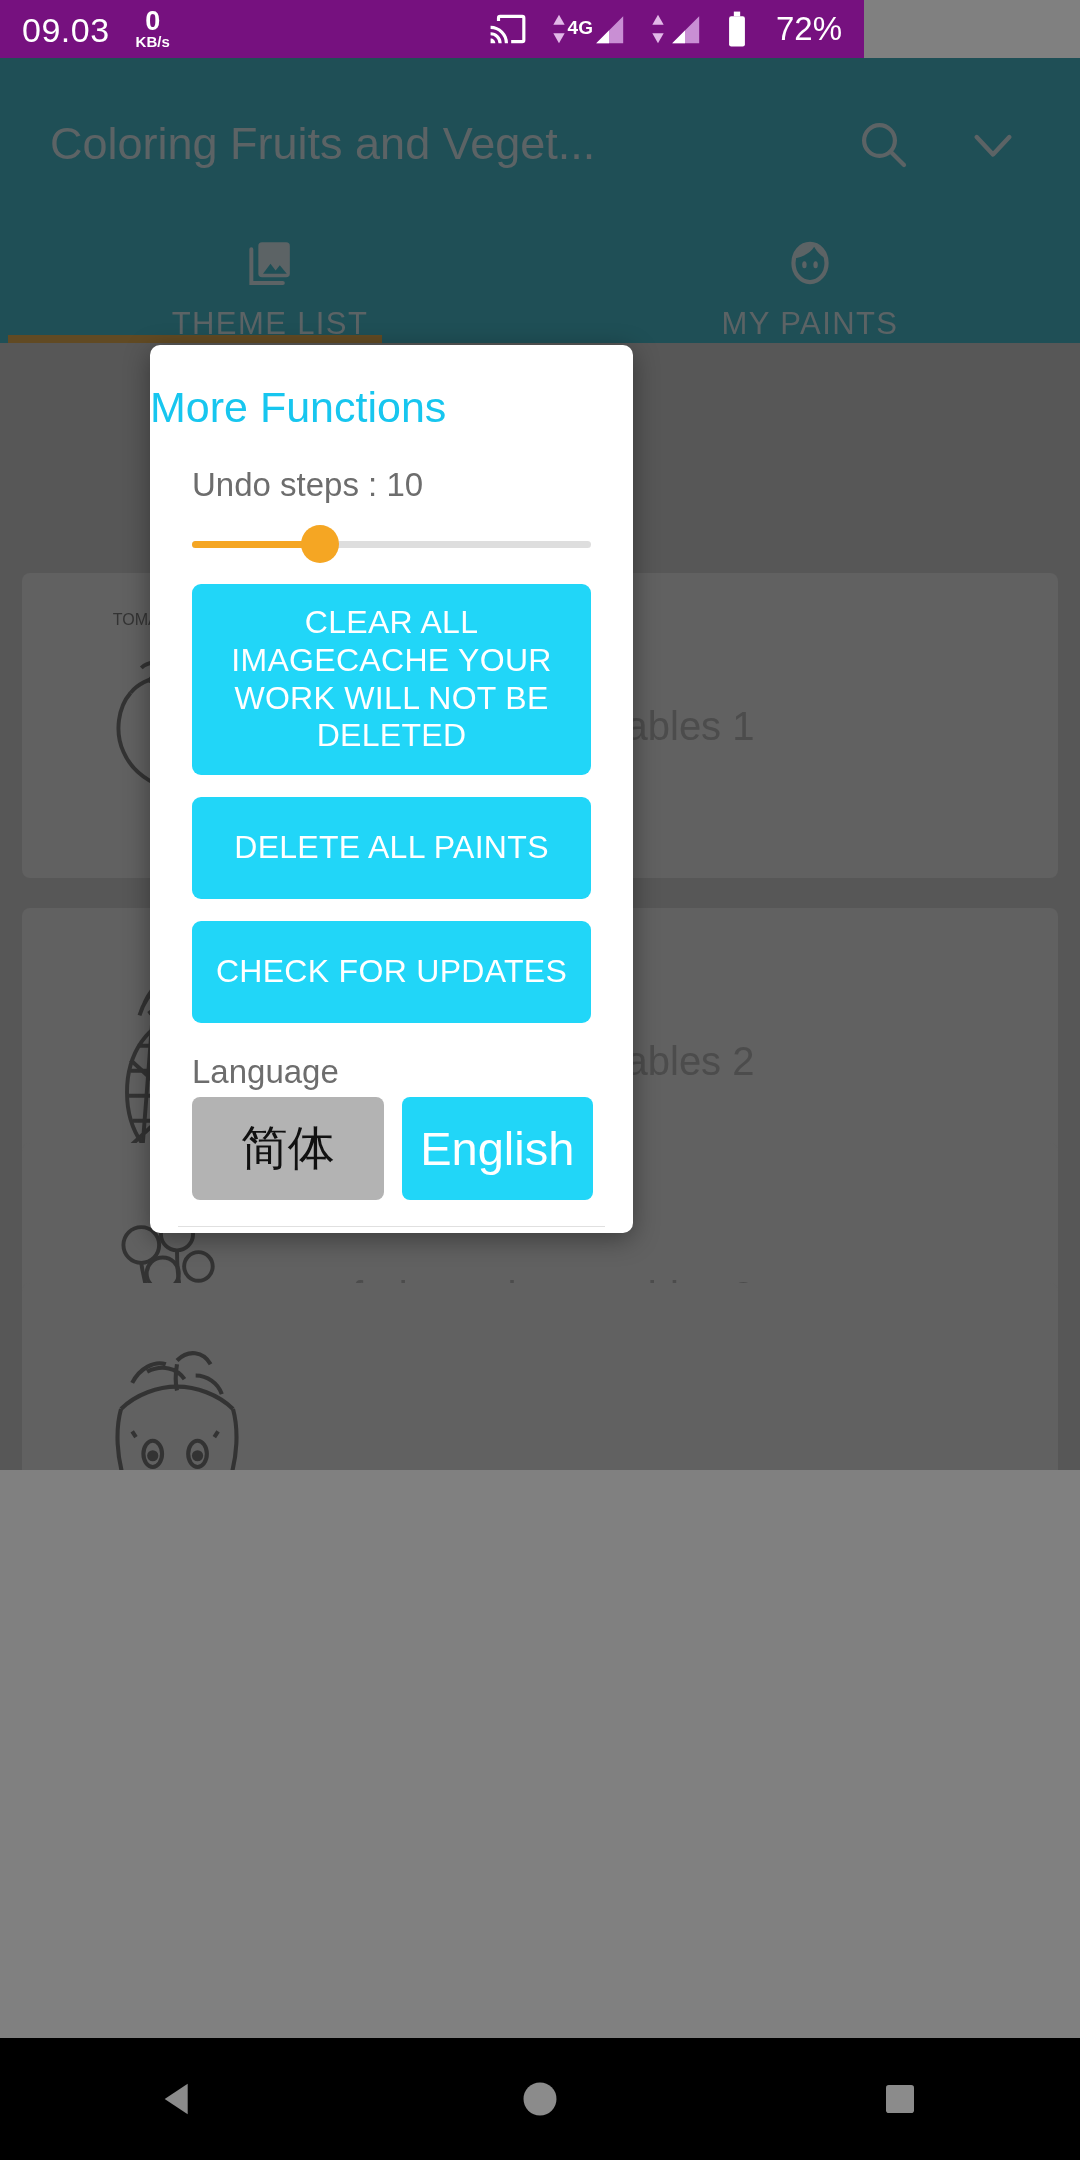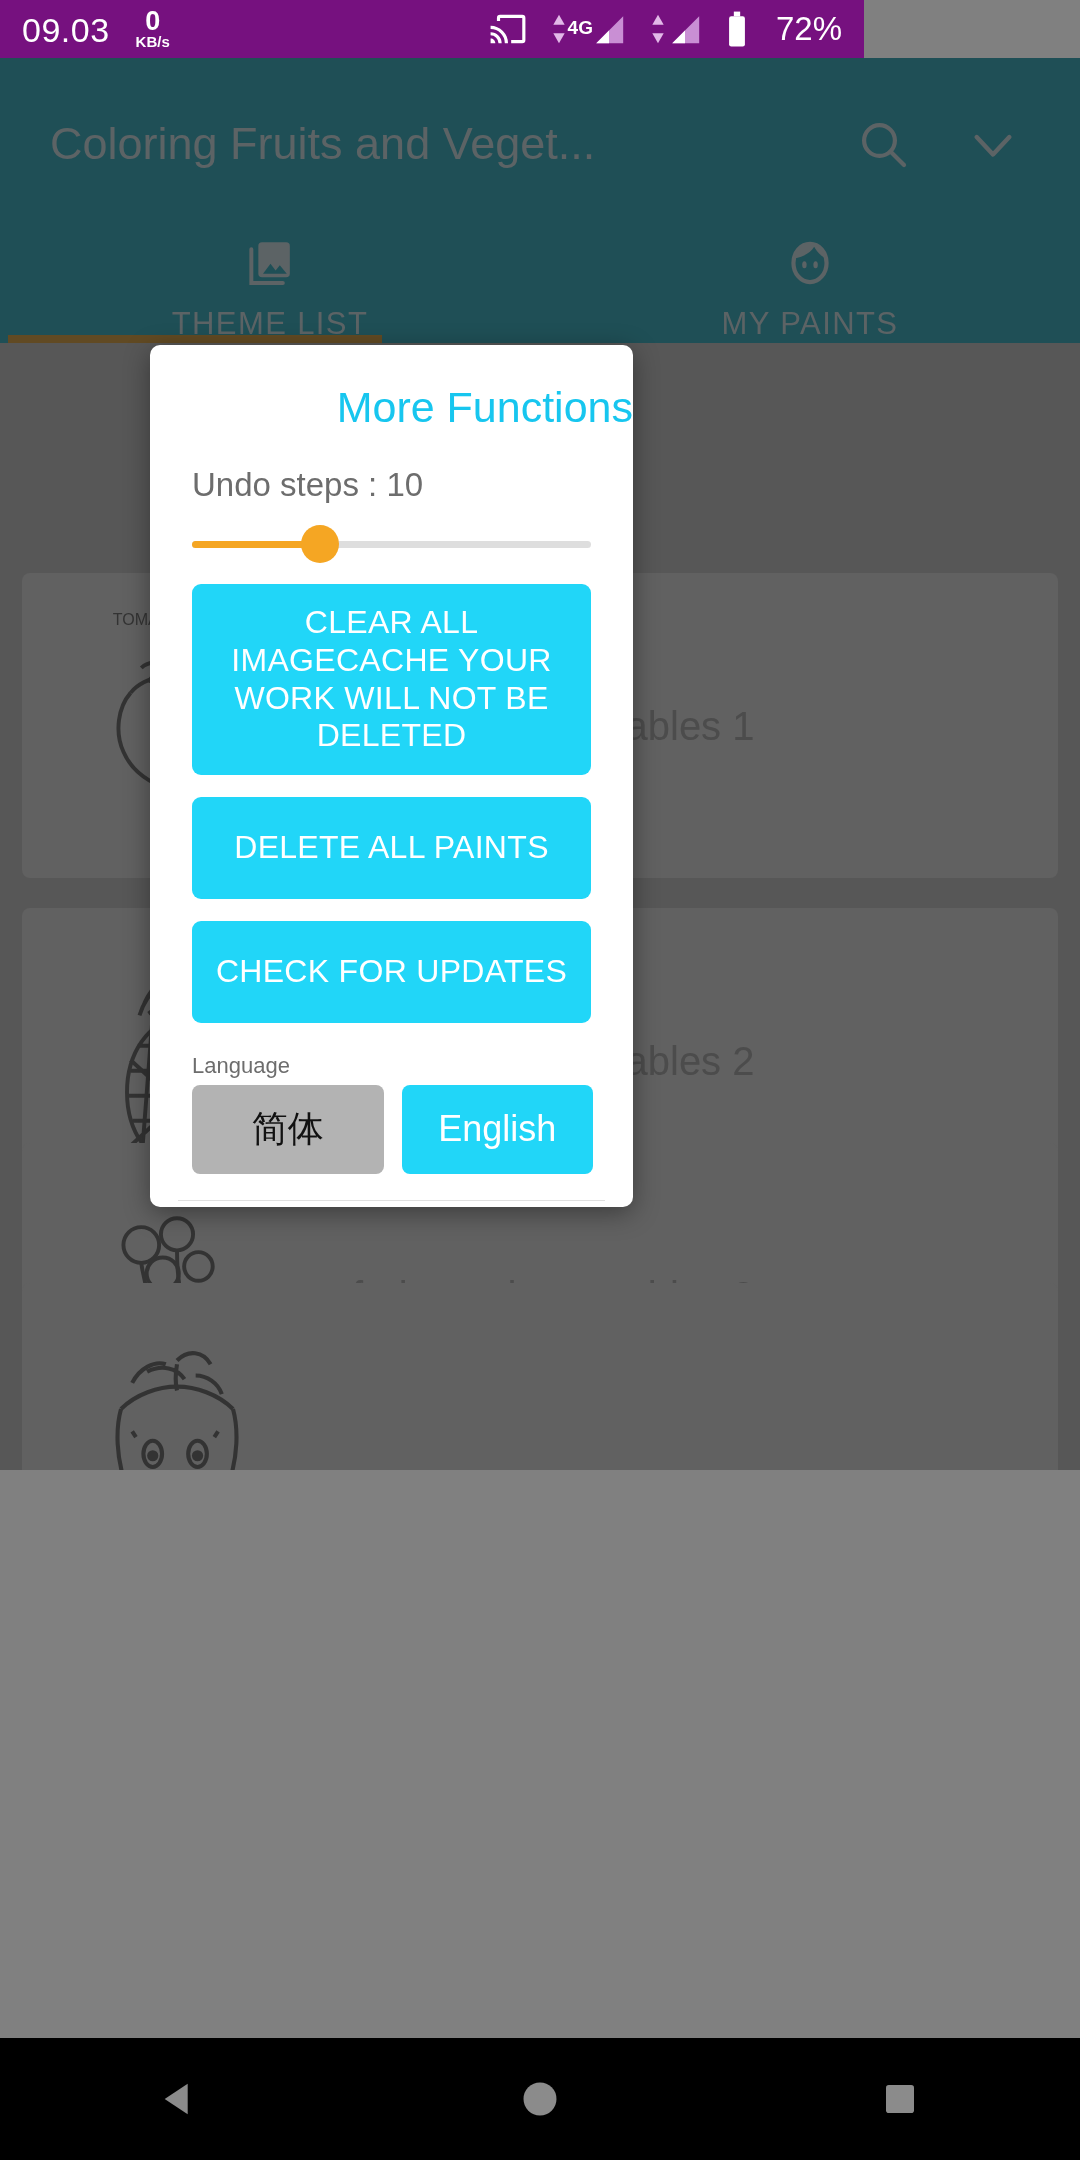"More Functions" #dialog-title { text-align: right -> left }
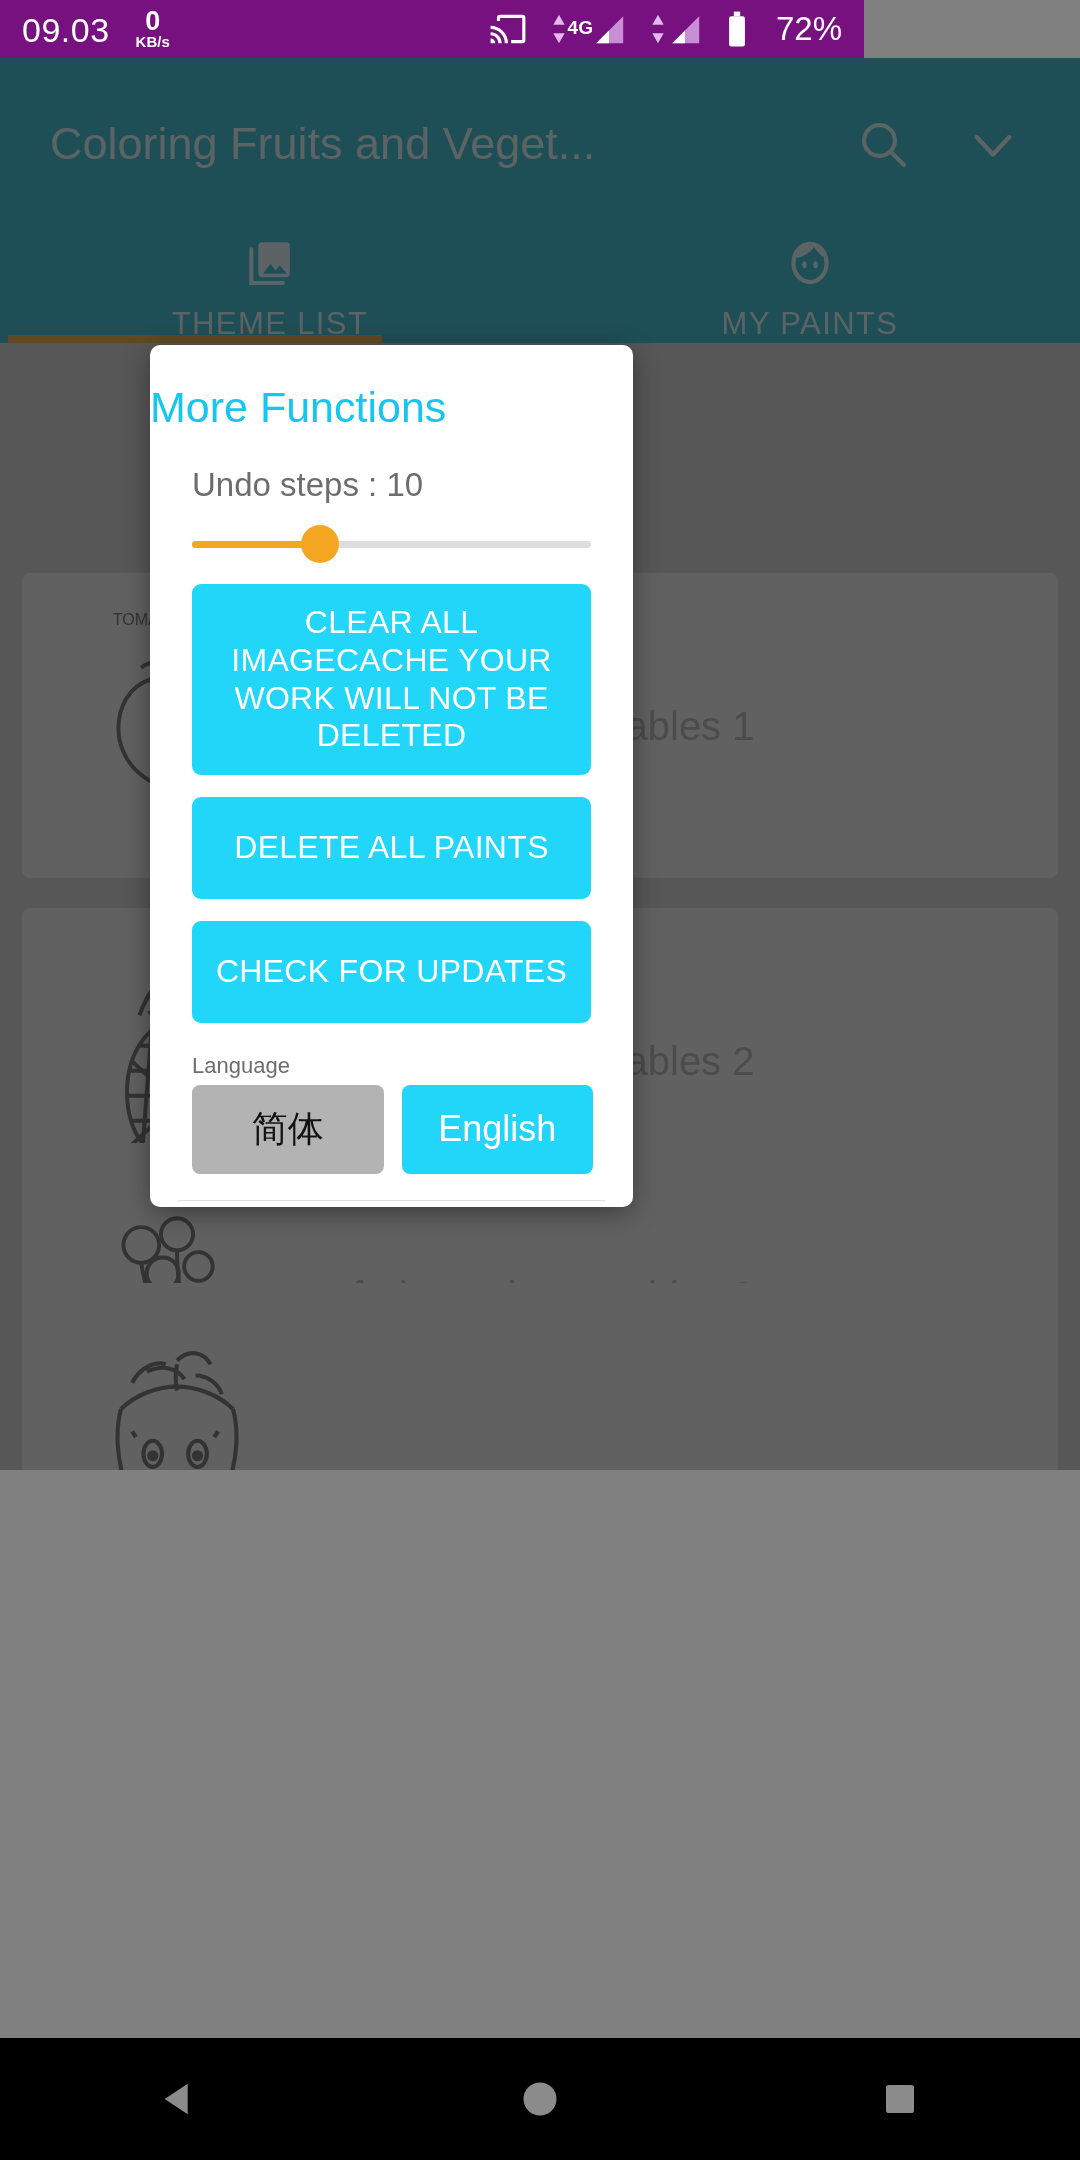"Language" #language-label { font-size: 22px -> 33px }
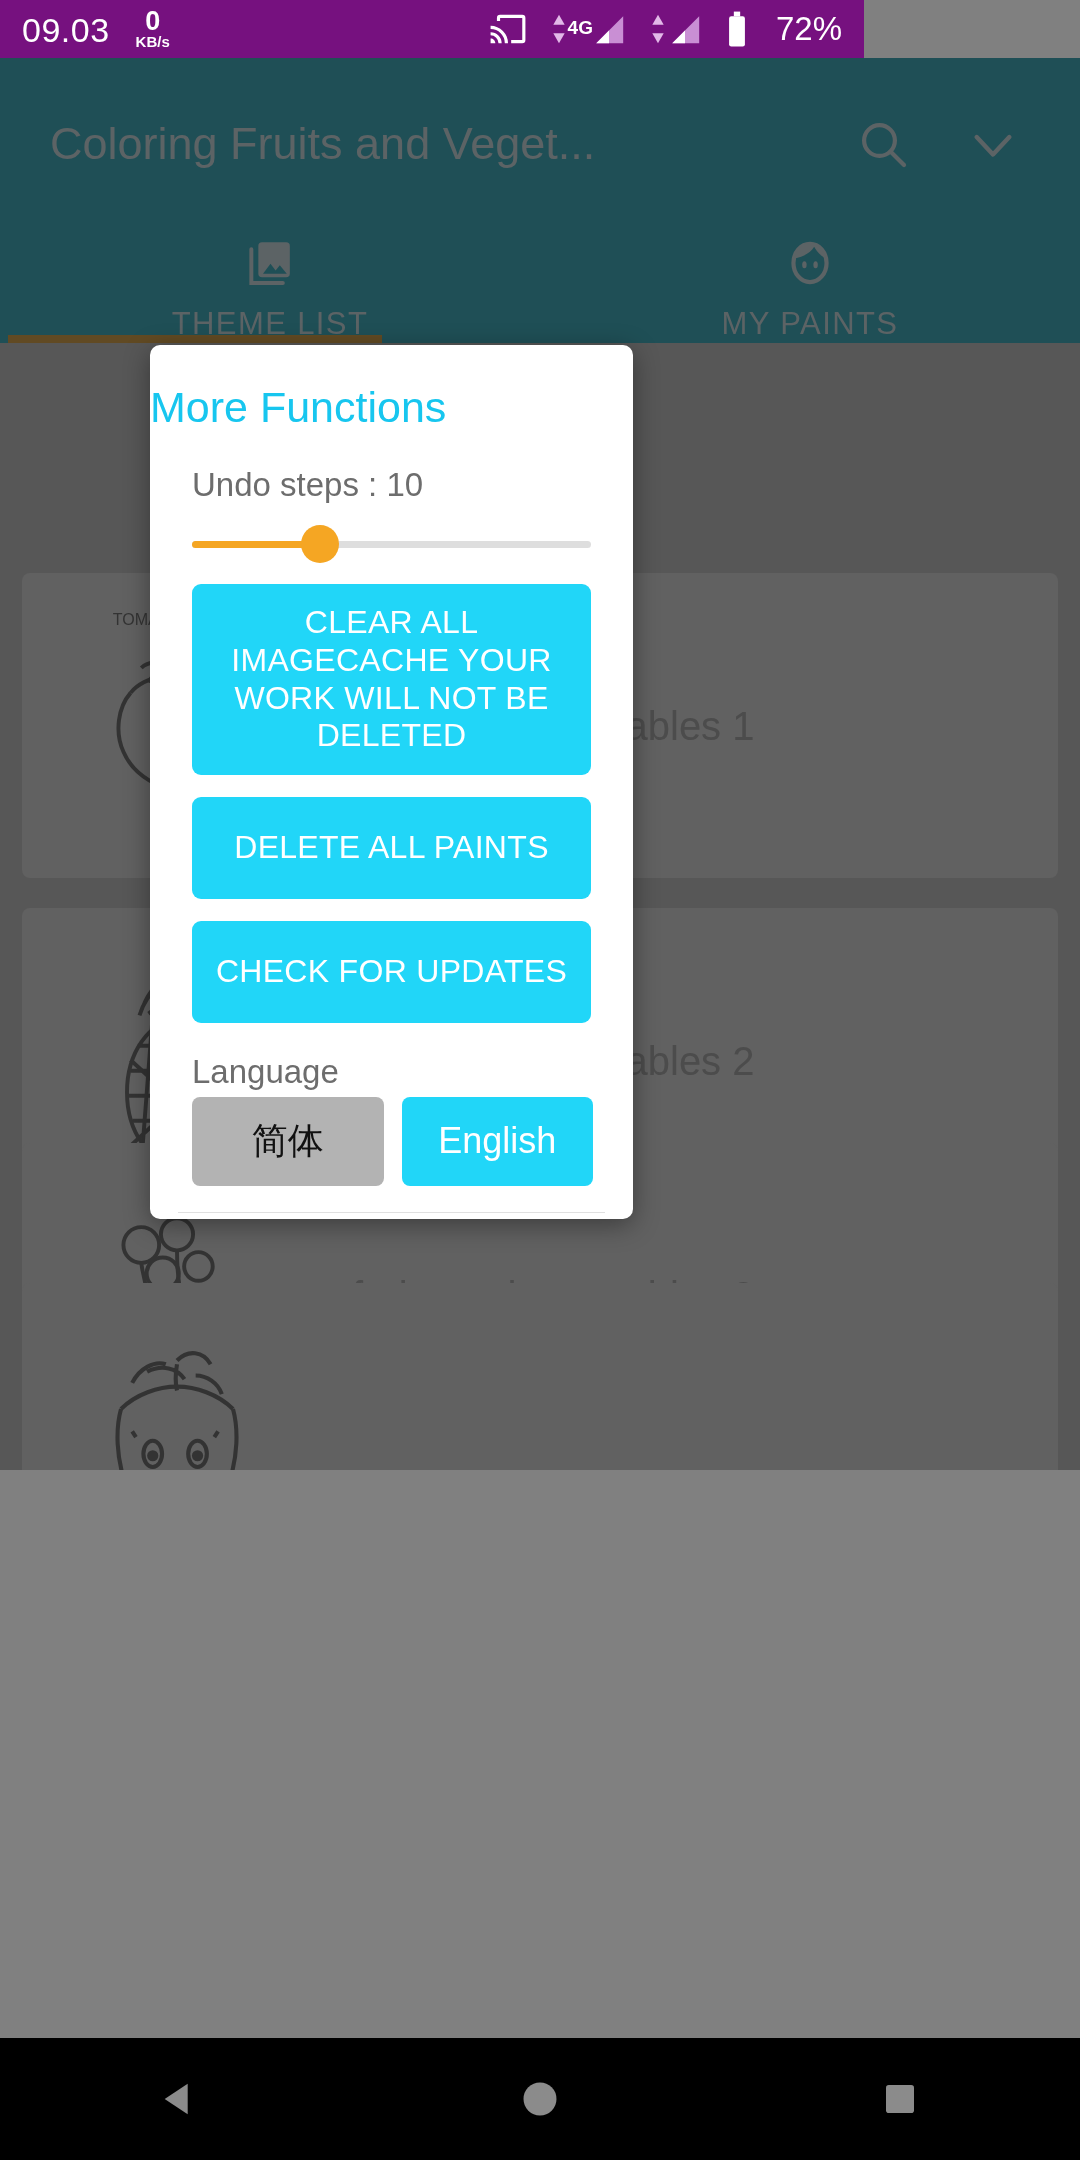"简体" .lang-btn { font-size: 36px -> 47px }
